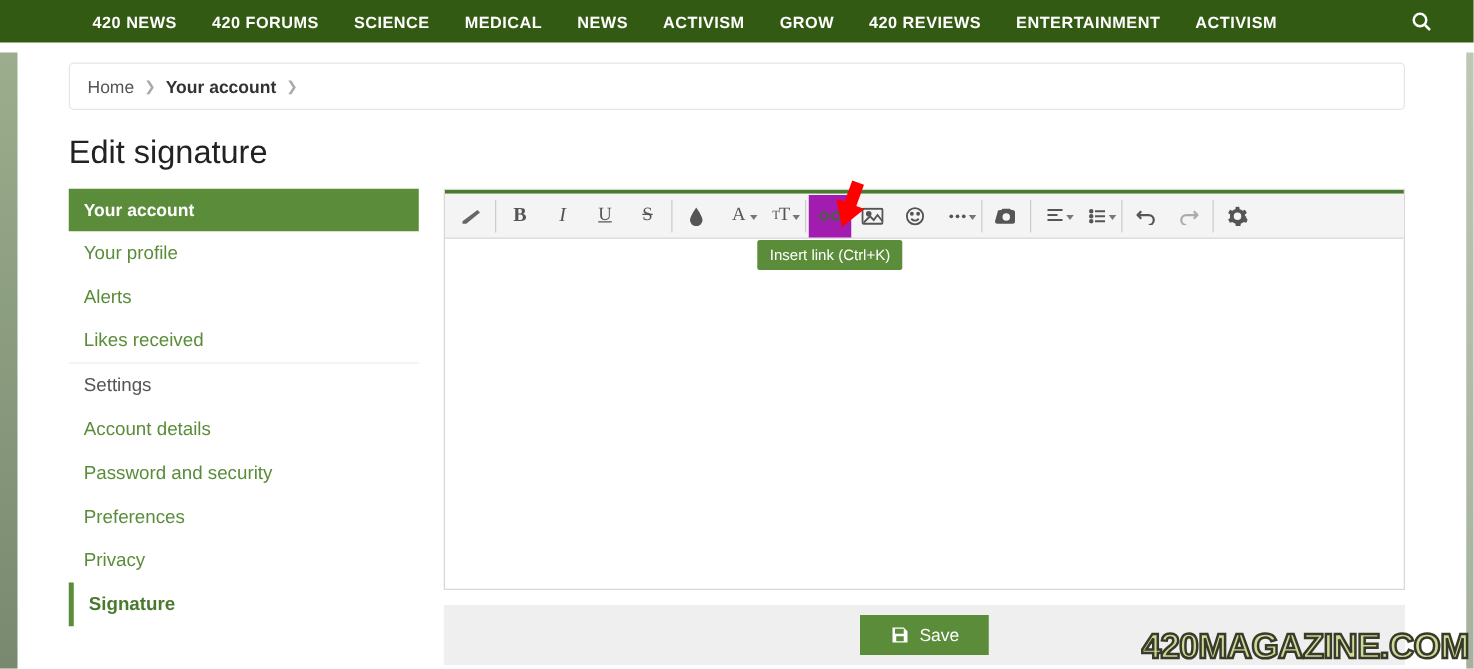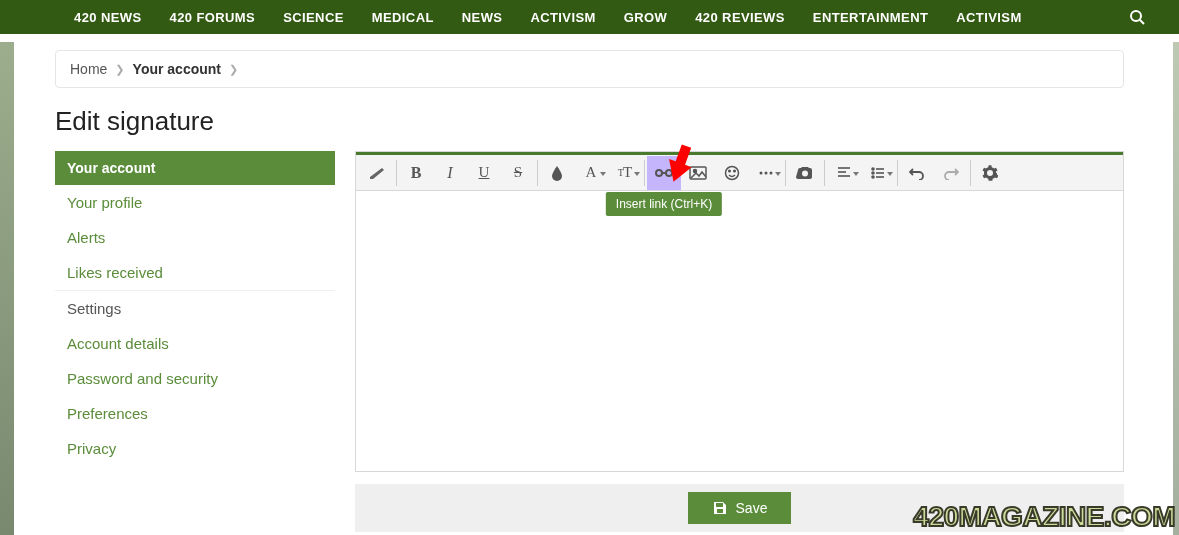"Insert link (Ctrl+K)" .tbtn.hover { background: #c4b5fd -> #a21caf }
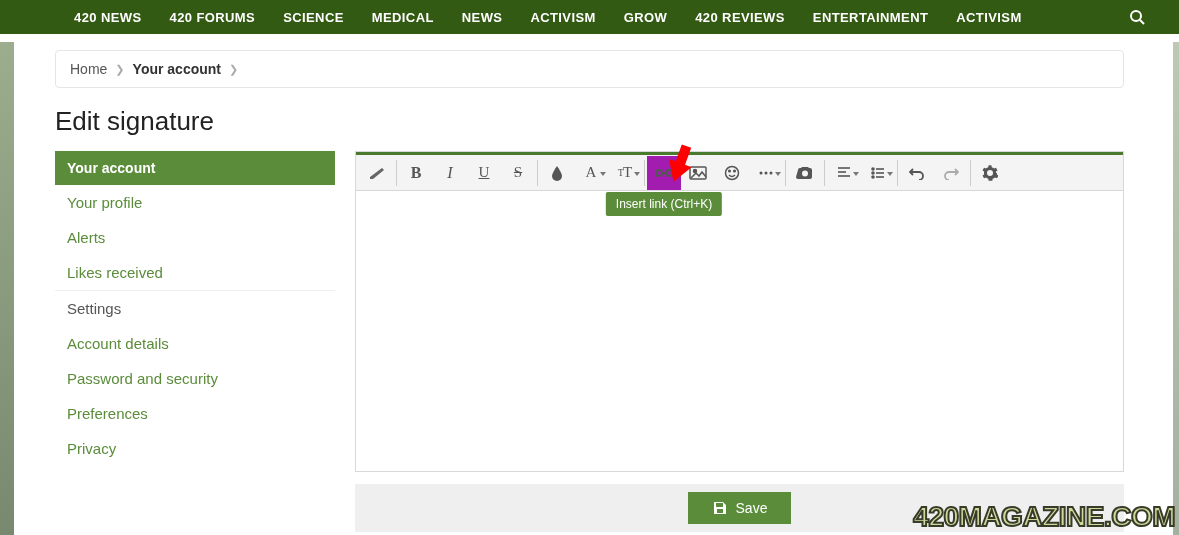"Signature" div.link { html: none -> <div>Signature</div> }
